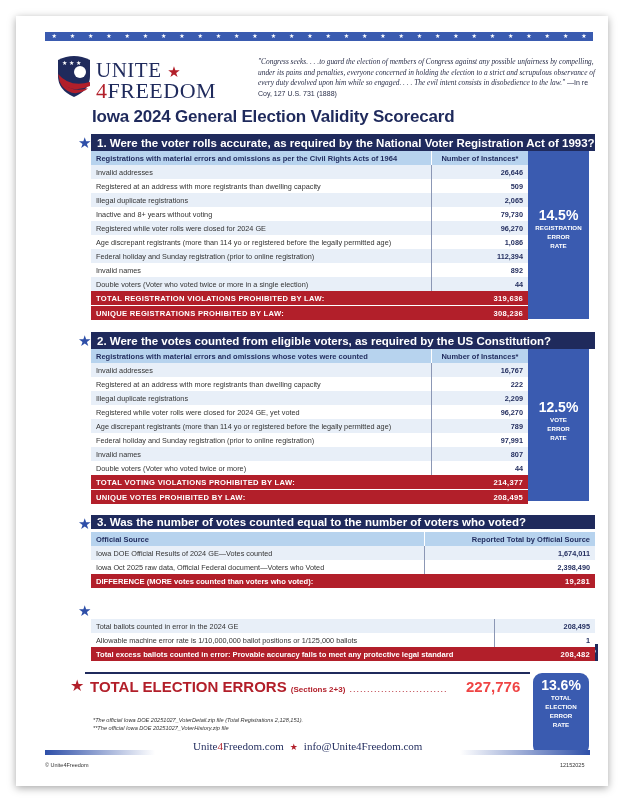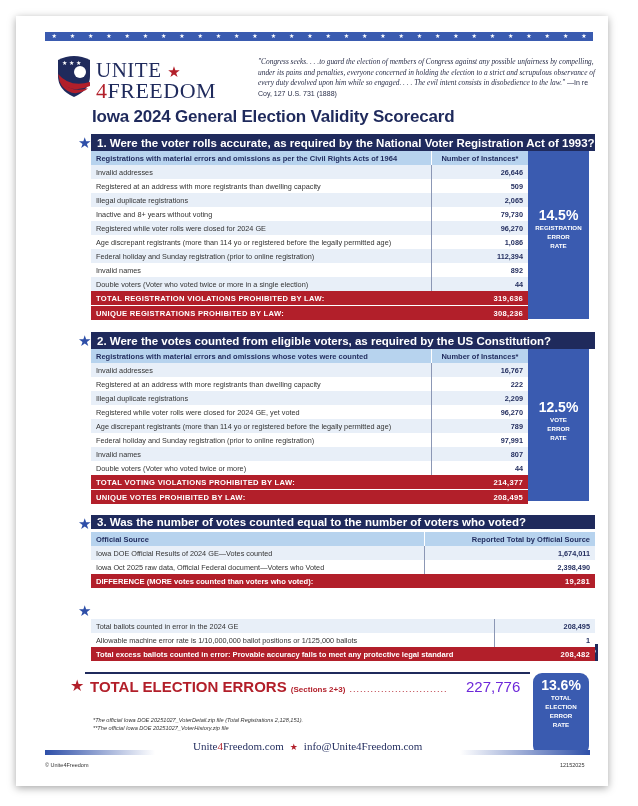"227,776" .total-val { color: #6d28d9 -> #ef4444; font-weight: normal -> bold }
